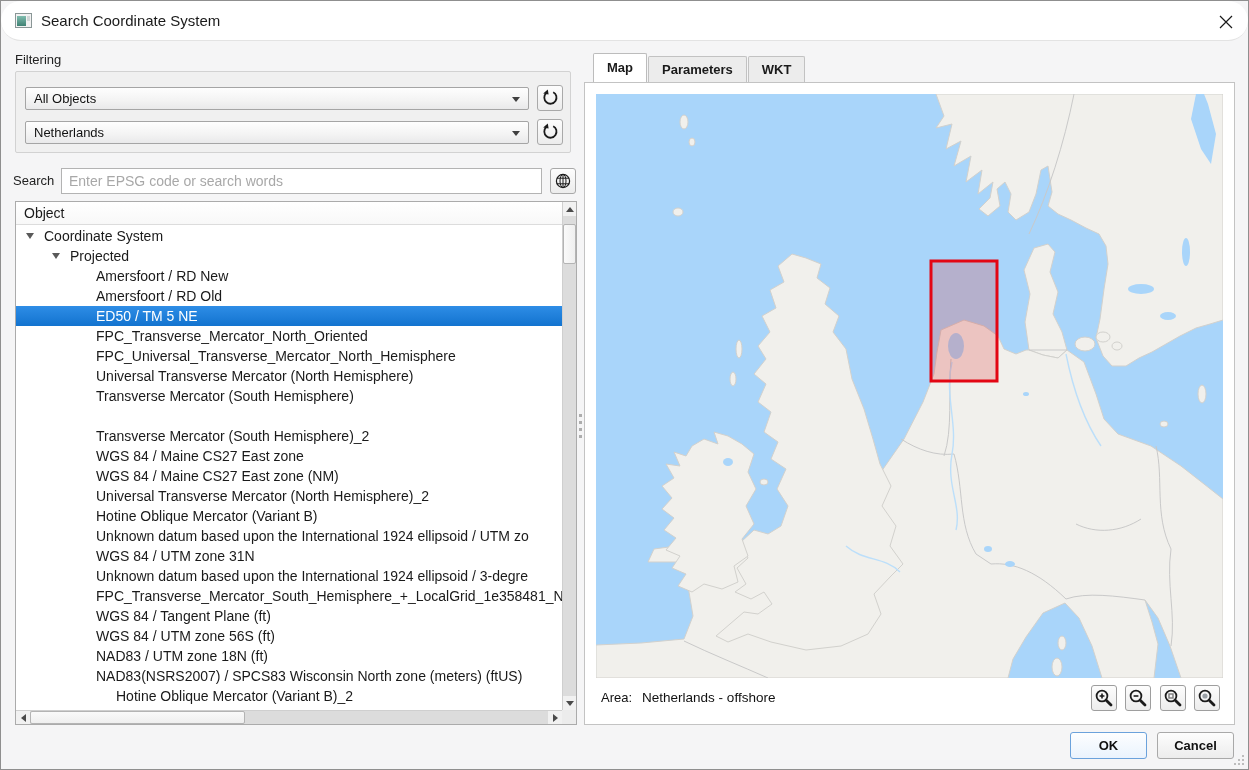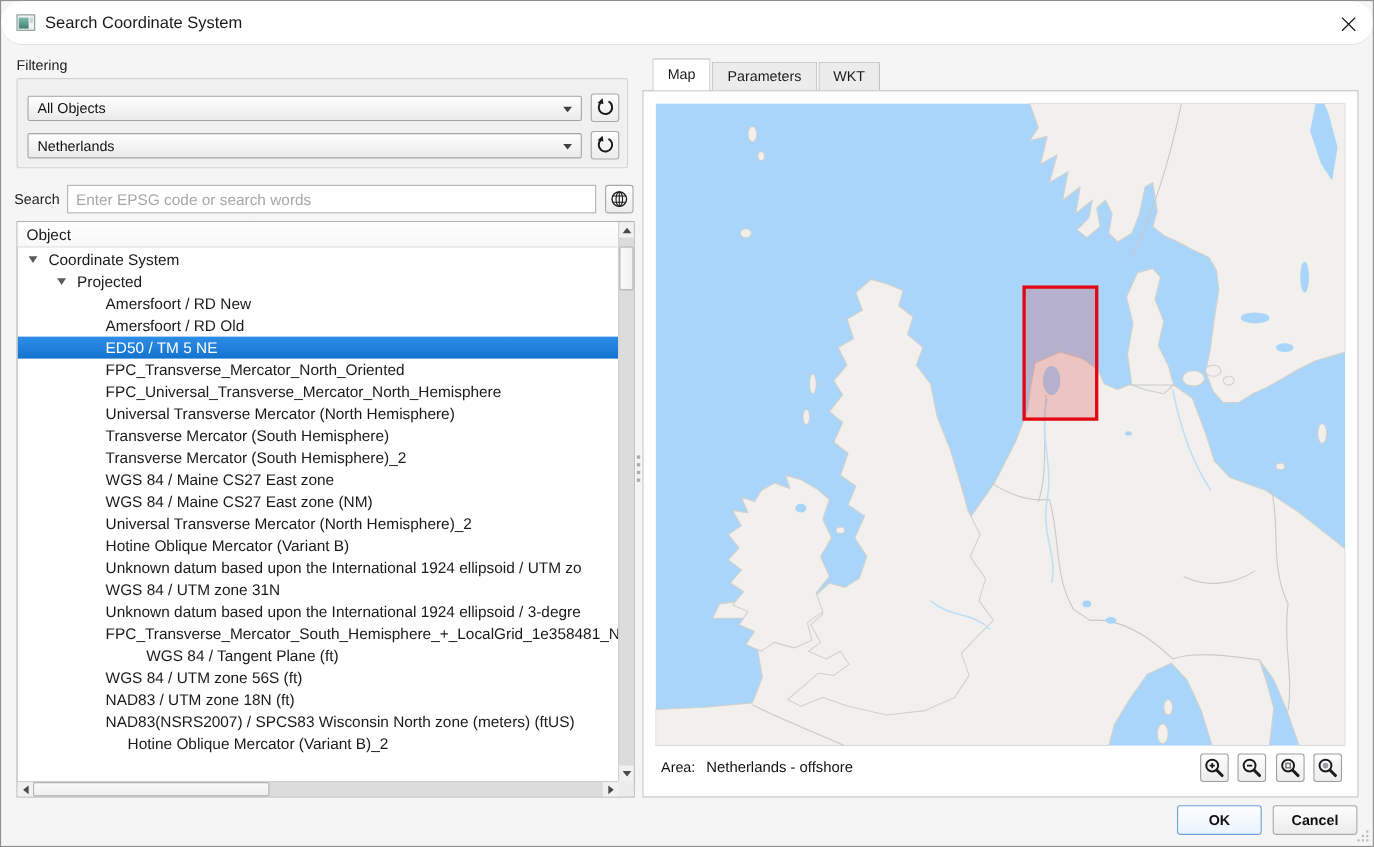"Map" .tabbar { font-weight: none -> bold }
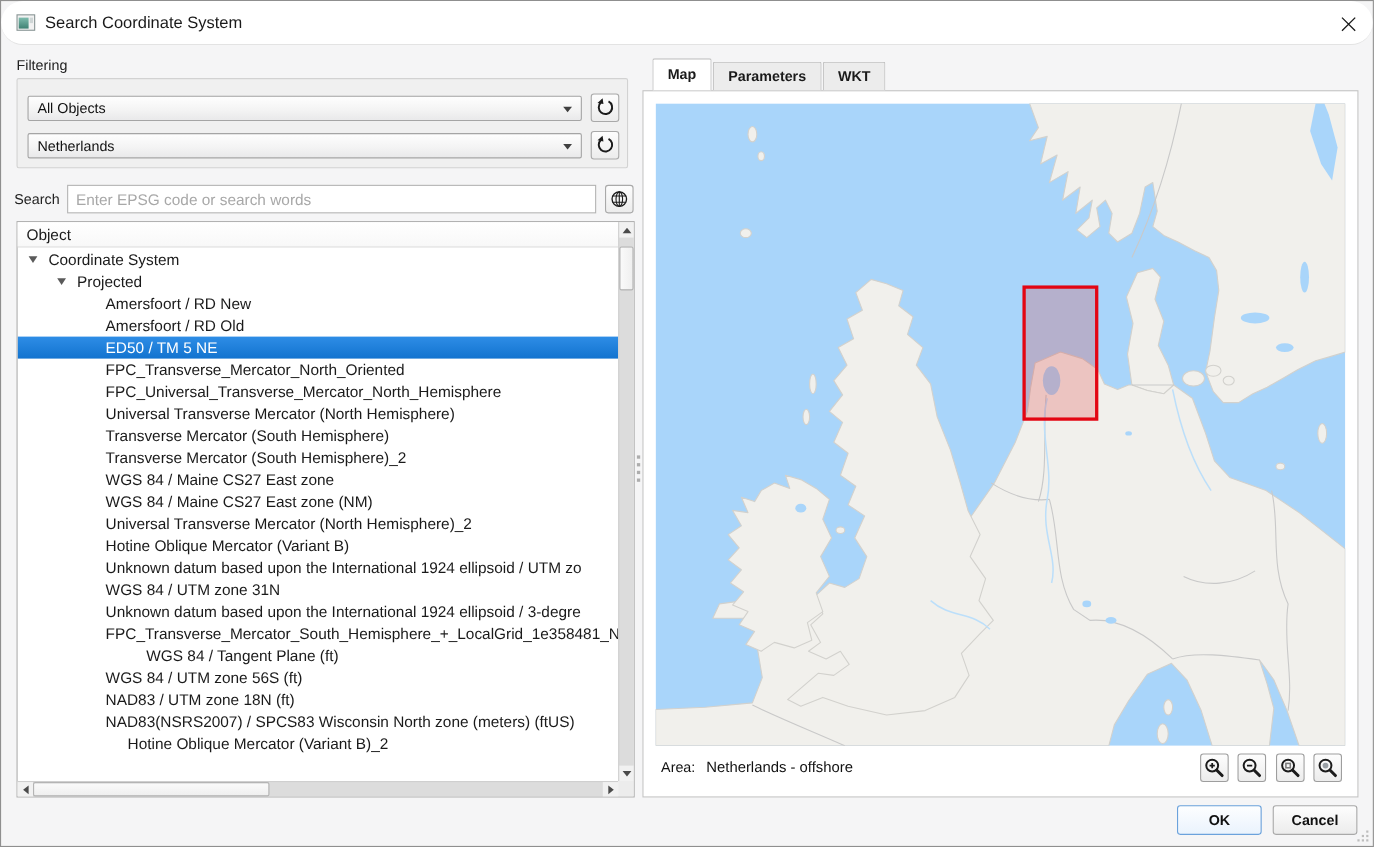"Transverse Mercator (South Hemisphere)_2" div.tree-row { margin-top: none -> 20px }
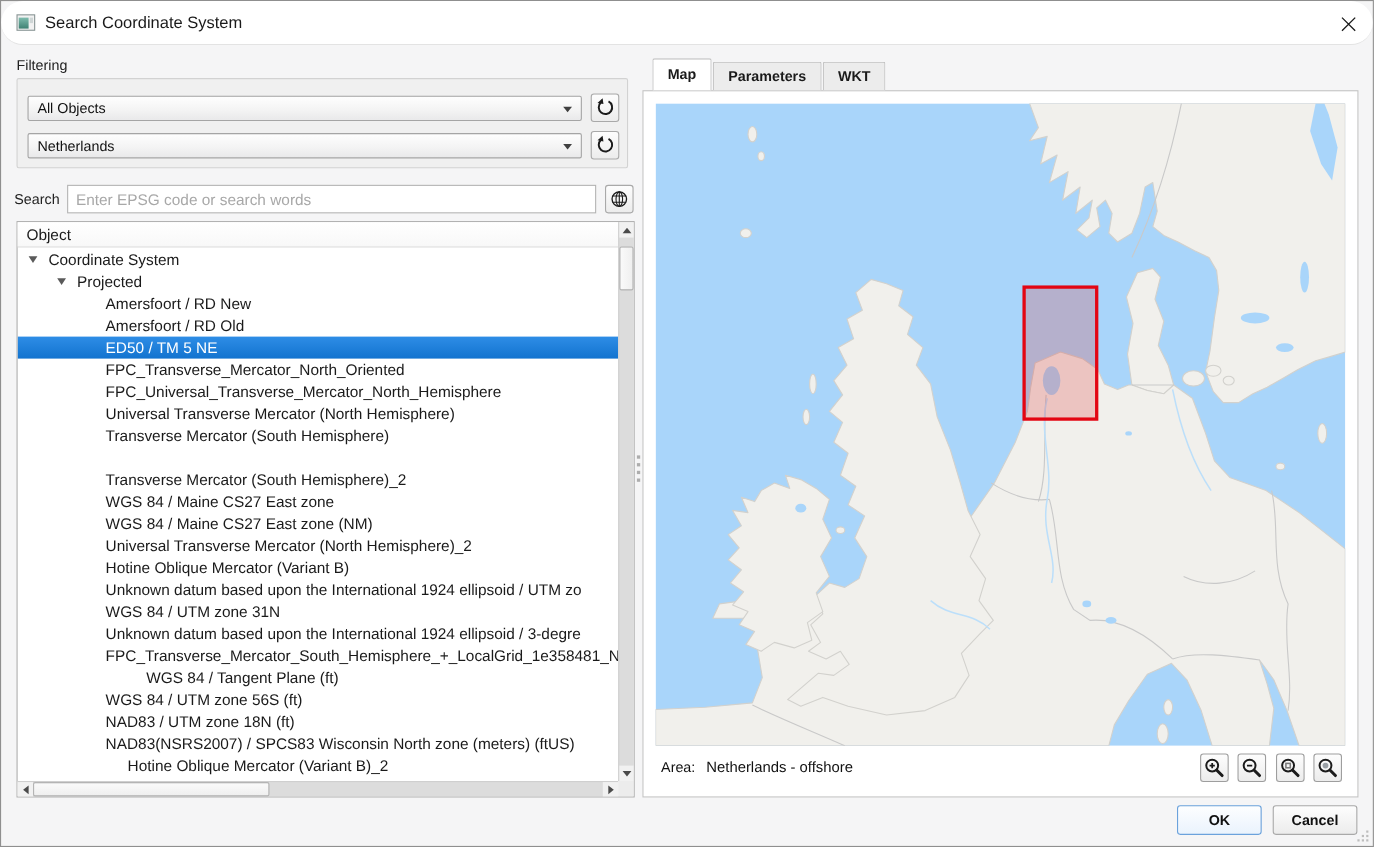"WGS 84 / Tangent Plane" div.tree-row { gap: 37px -> none }
